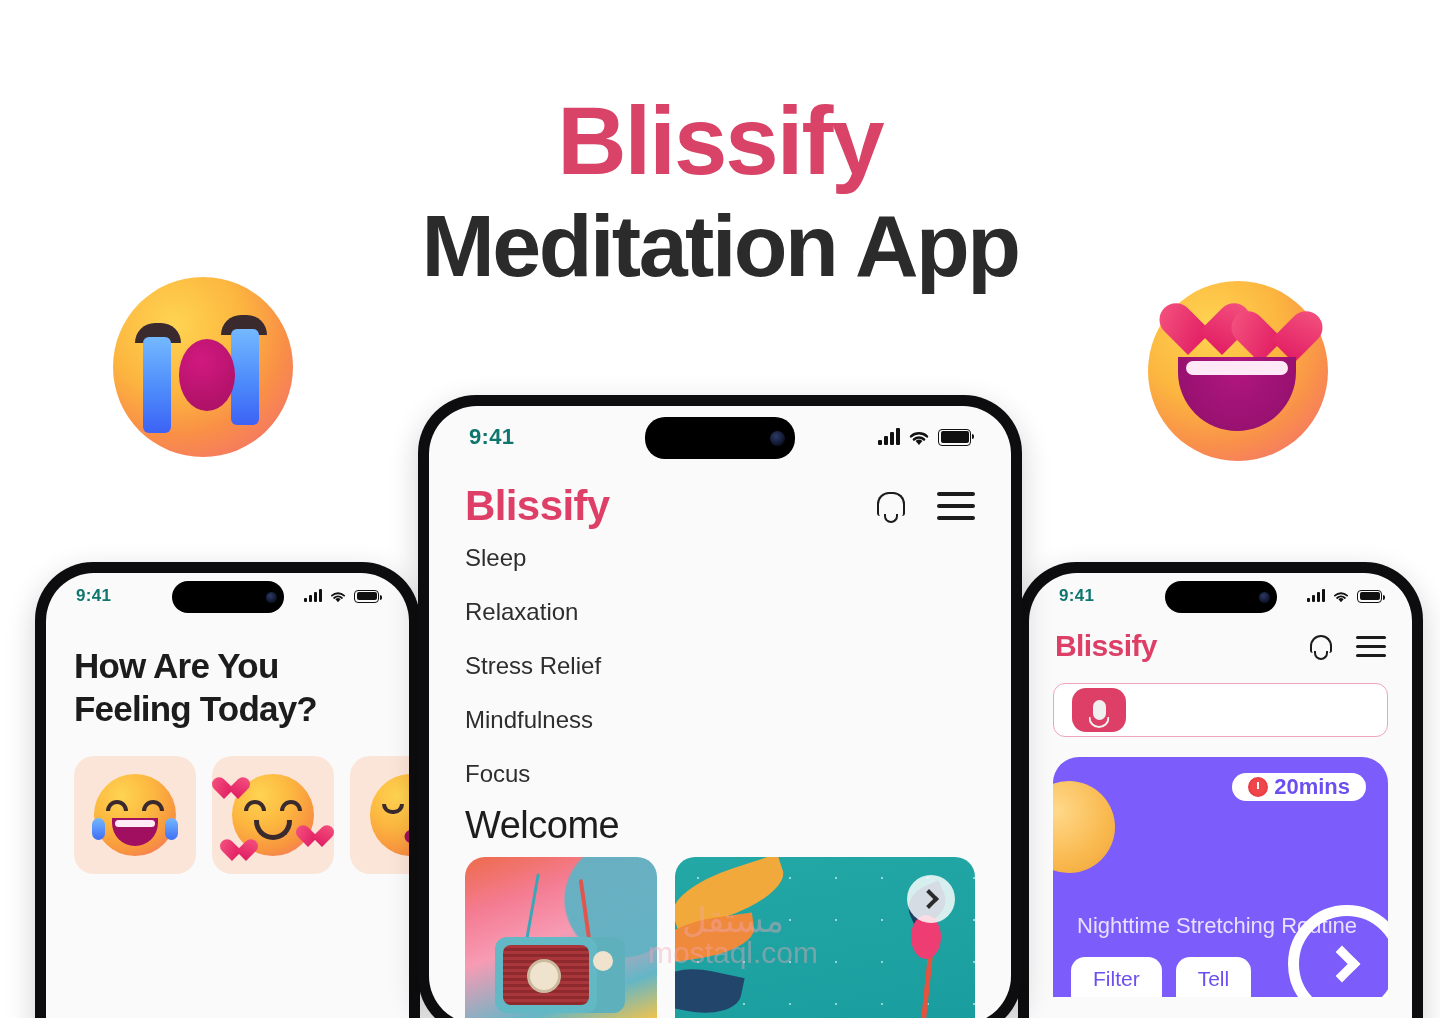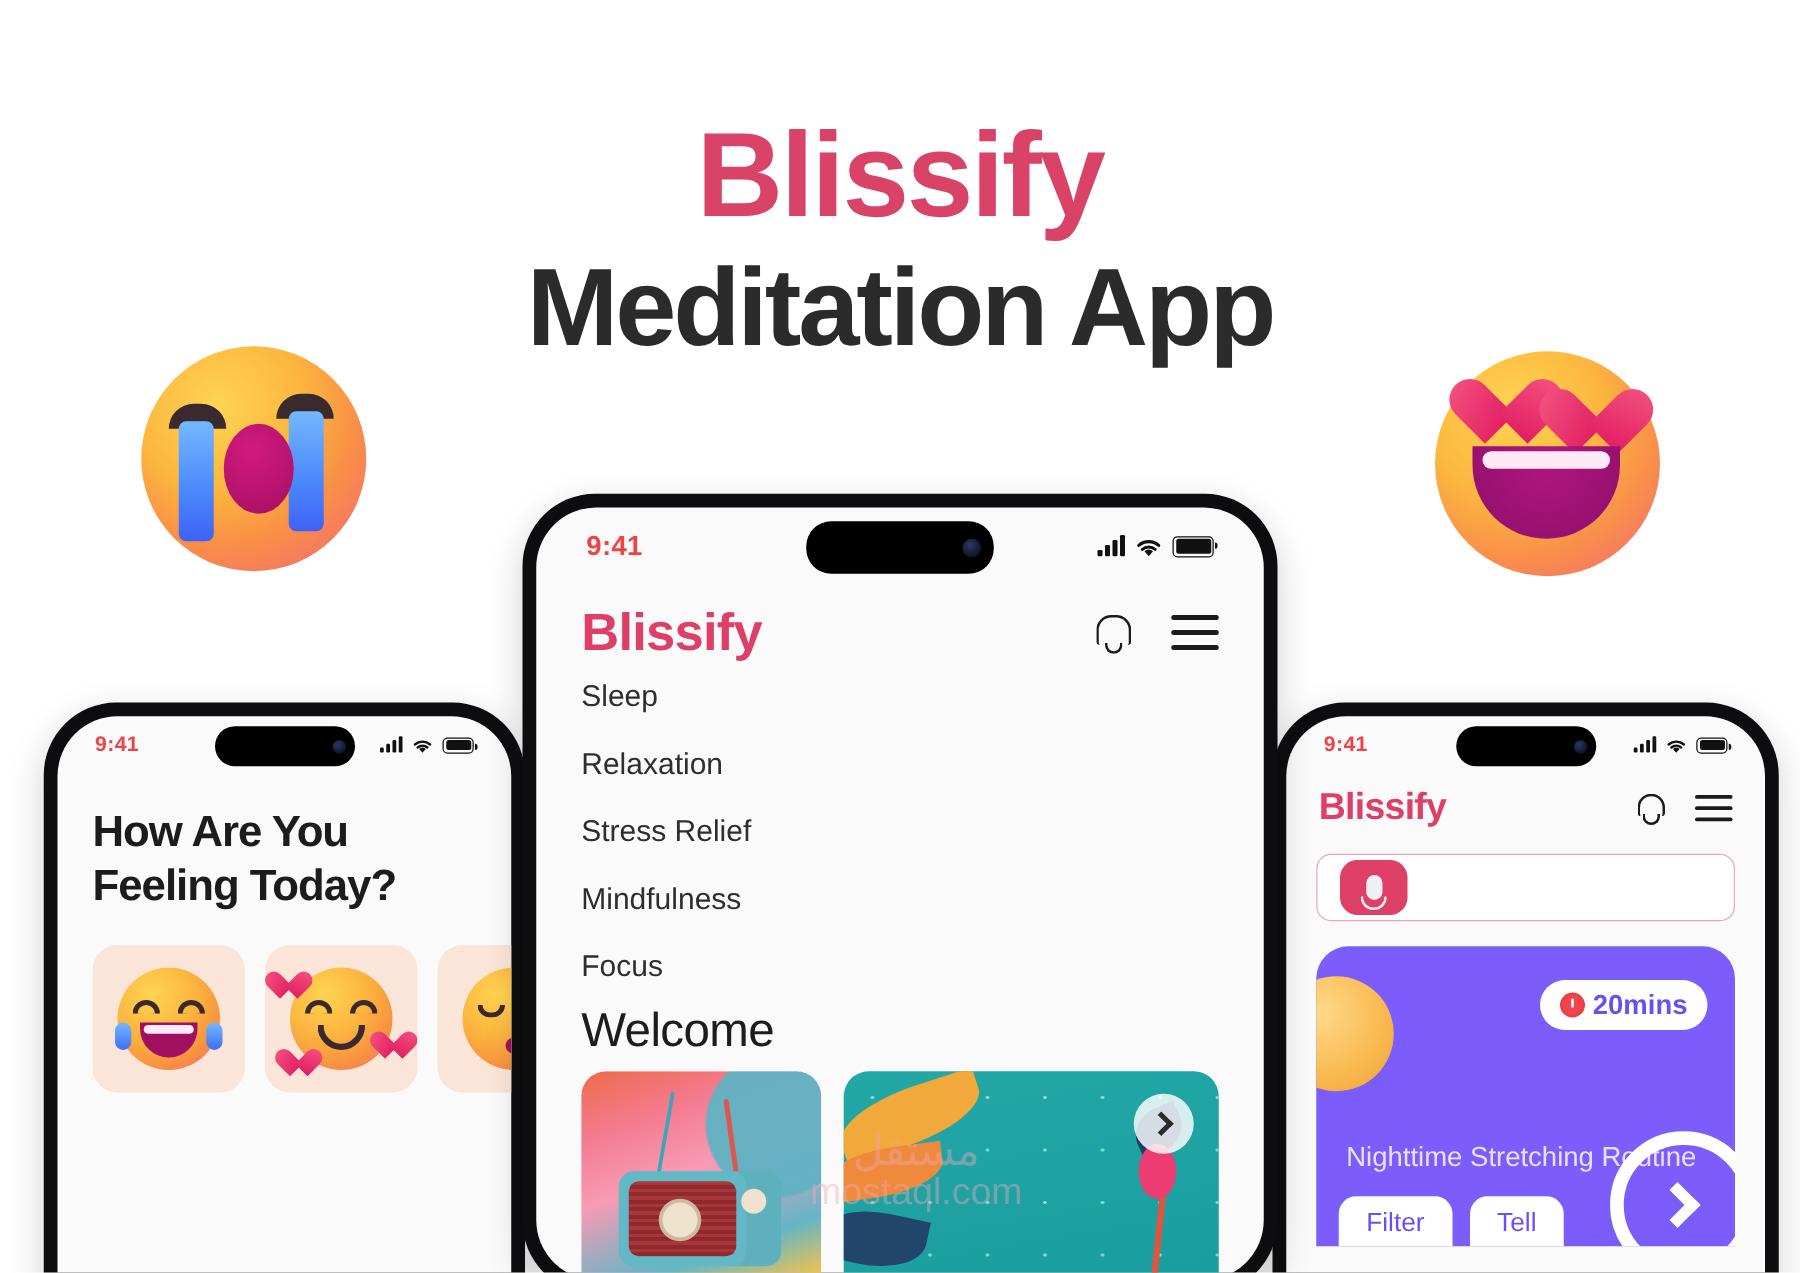"9:41" .st-time { color: #ef4444 -> #0f766e }
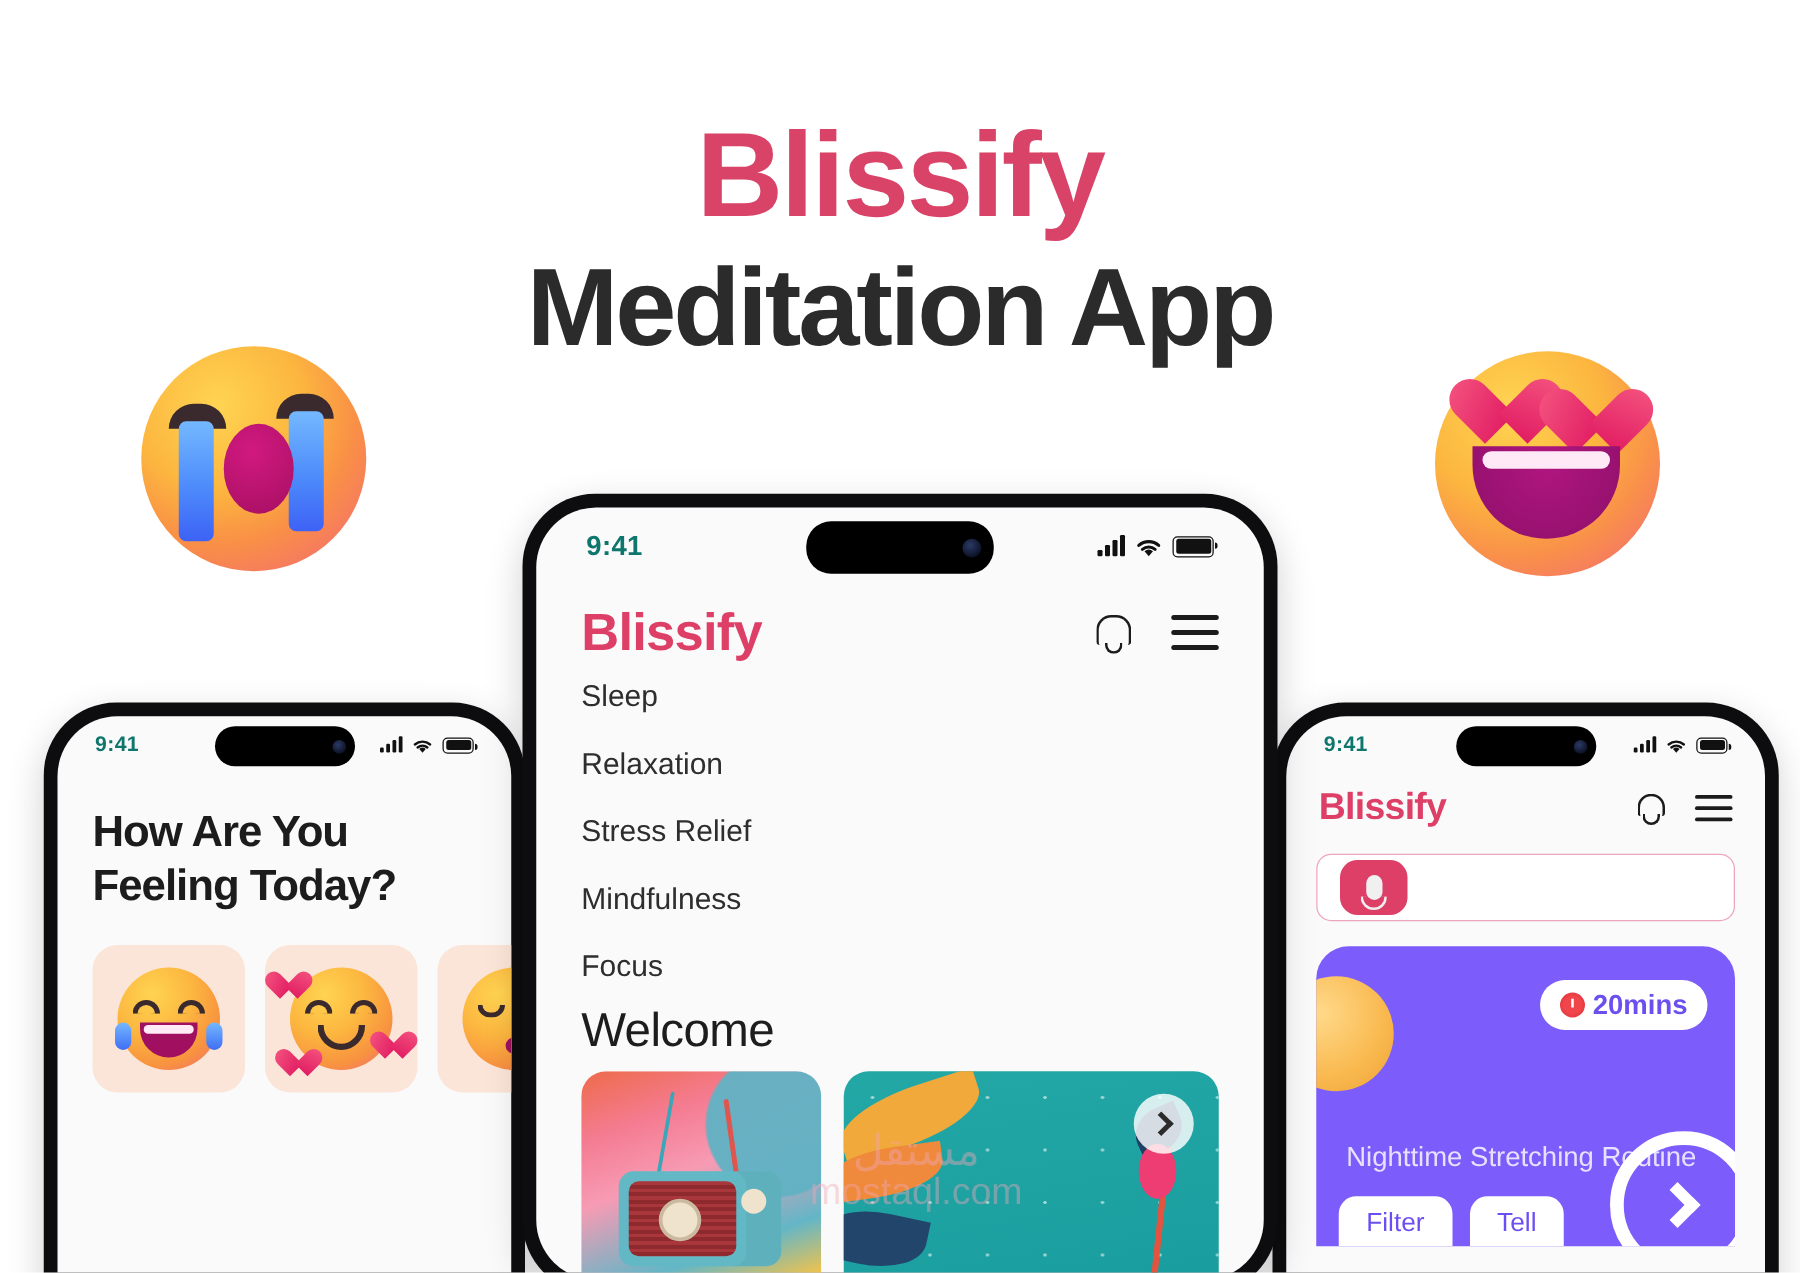"20mins" .badge { height: 40px -> 28px; top: 27px -> 16px }
